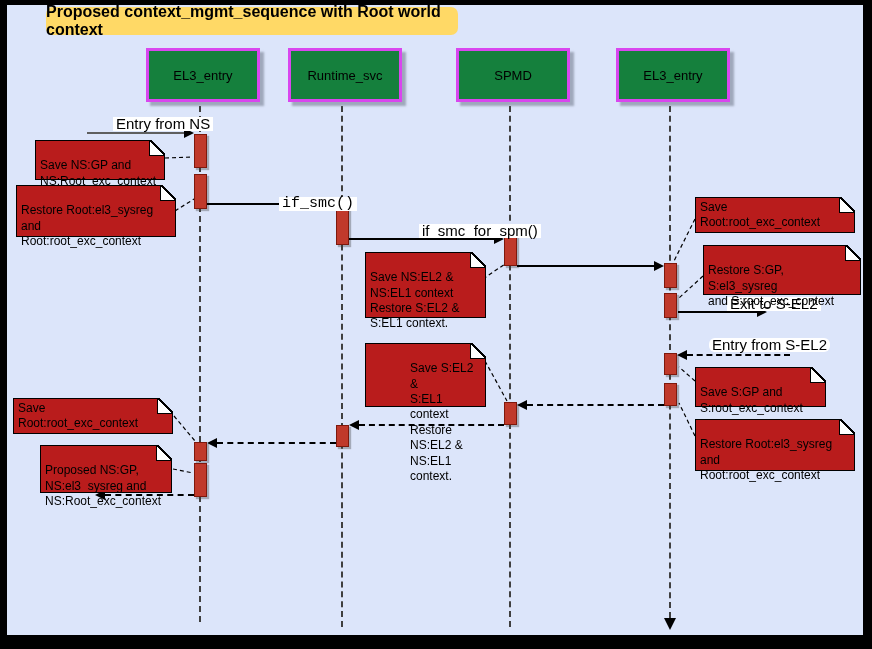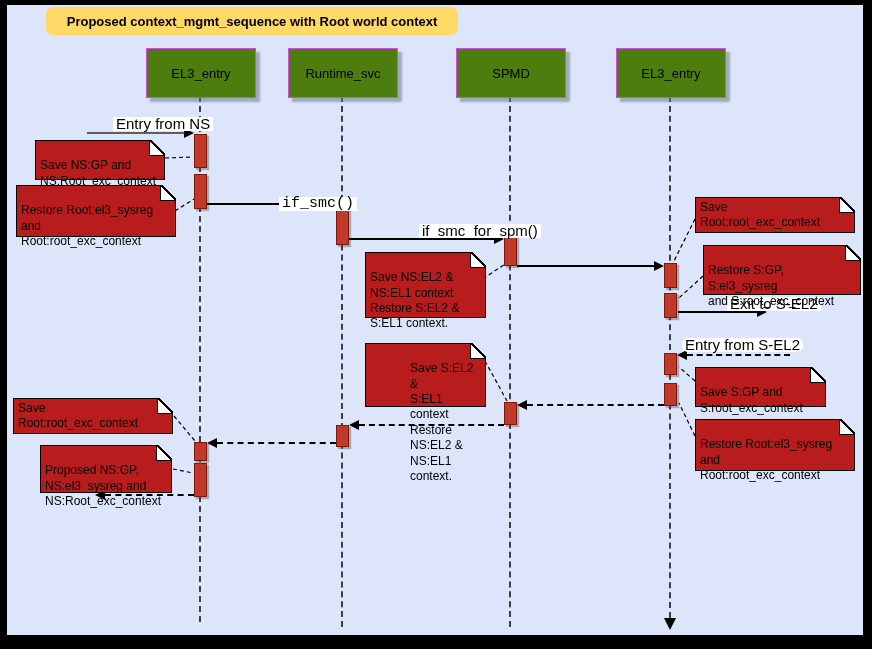"Proposed context_mgmt_sequence with Root" .title { font-size: 13px -> 16px }
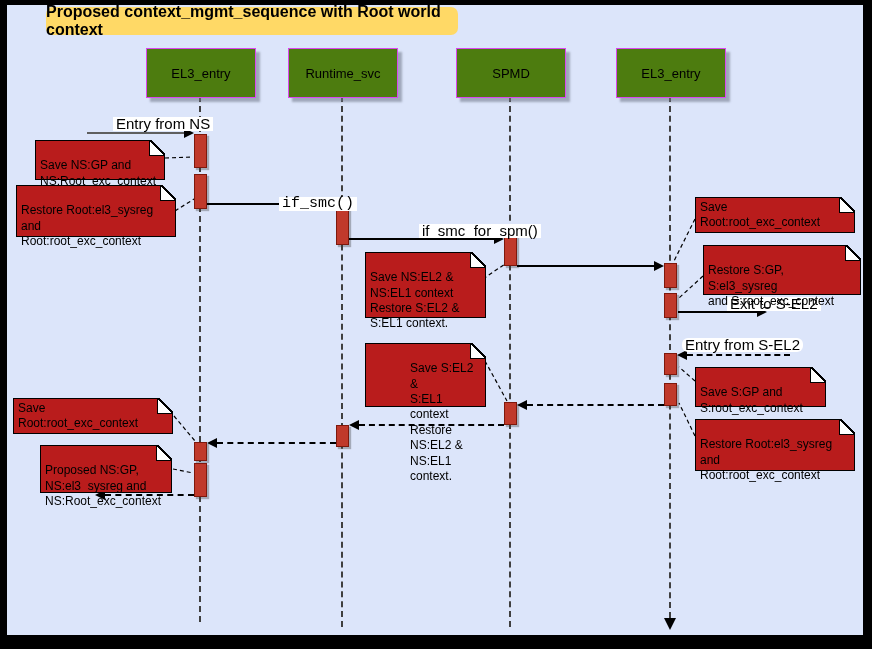"EL3_entry" .head { background: #4d7c0f -> #15803d; border: 1px solid #d946ef -> 3px solid #d946ef }
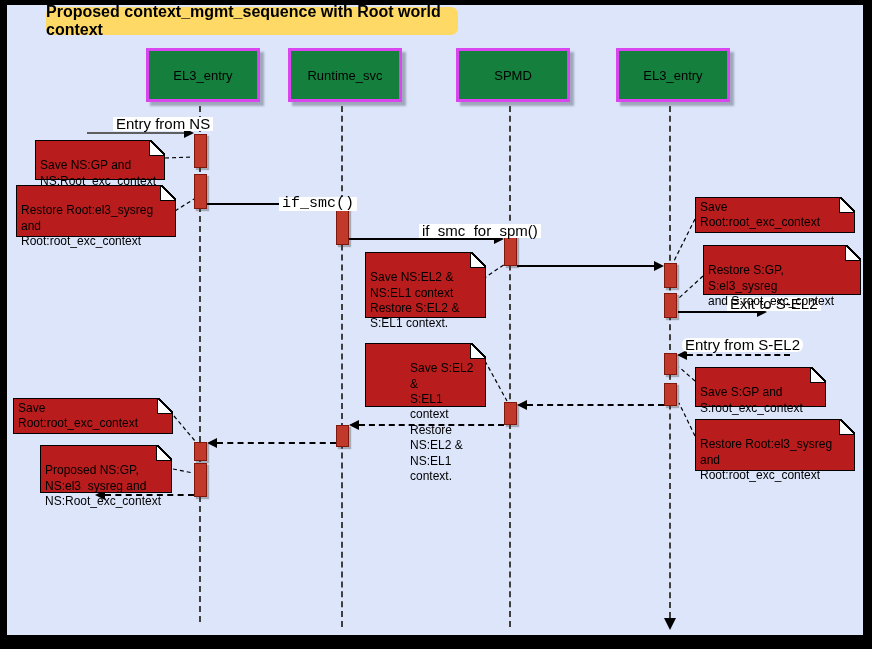"Entry from S-EL2" div.mlabel { left: 643px -> 670px }
